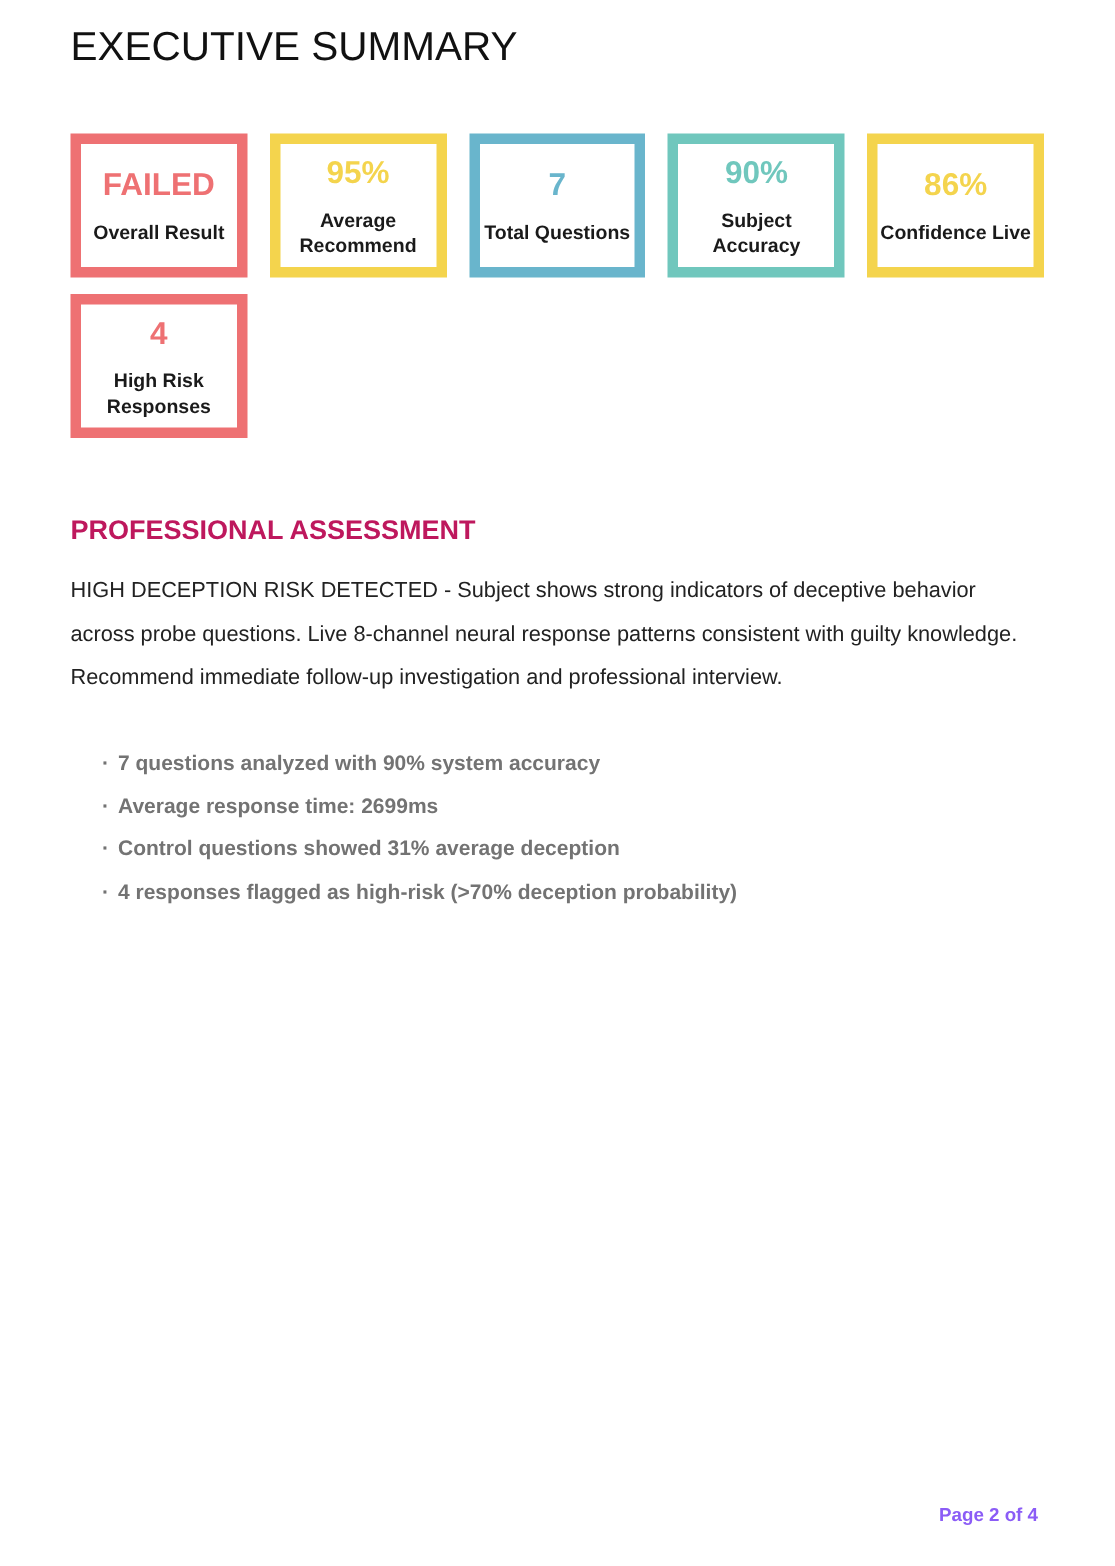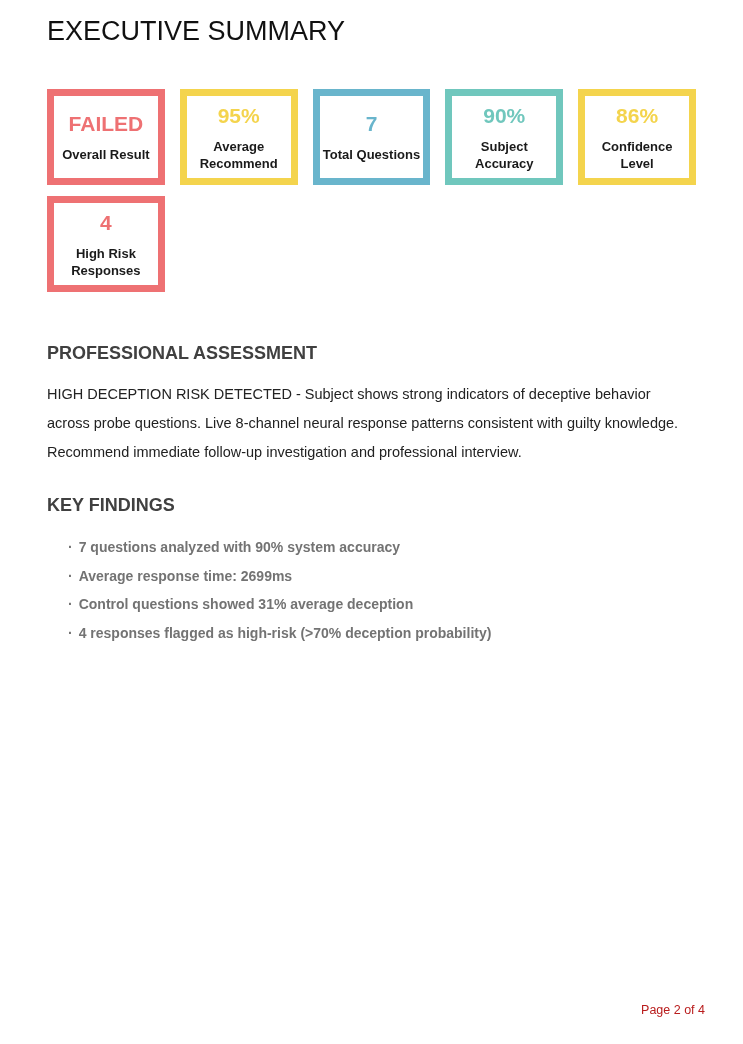"Confidence Level" div.card-label { text: Level -> Live }
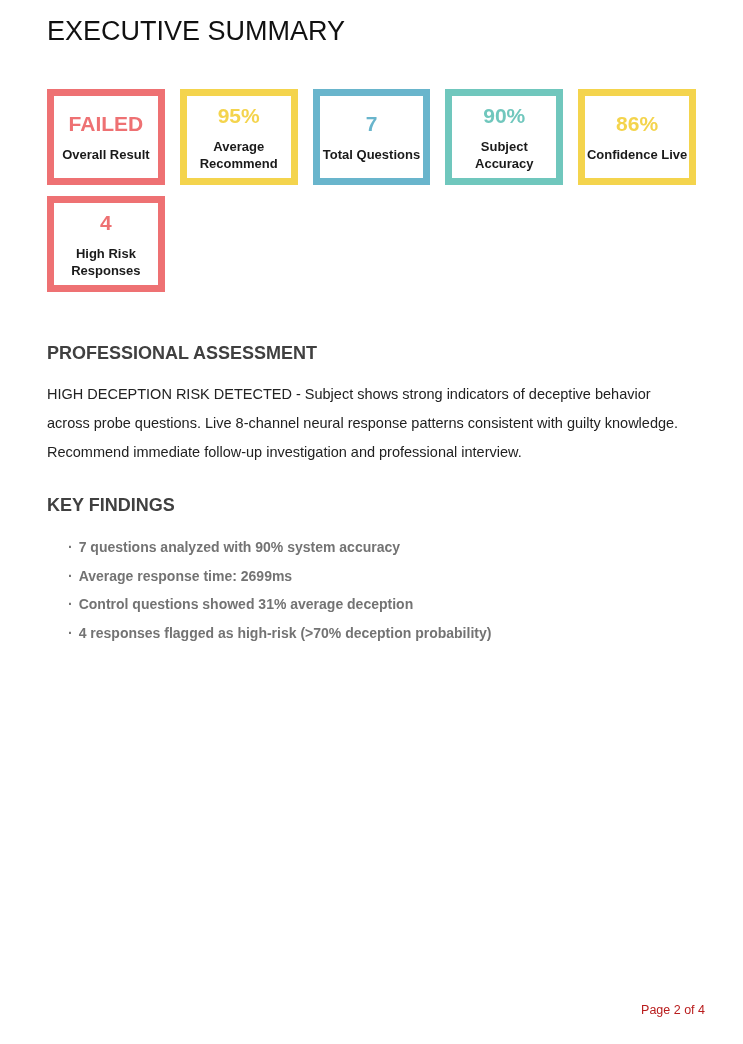"PROFESSIONAL ASSESSMENT" .section-heading { color: #404040 -> #be185d }
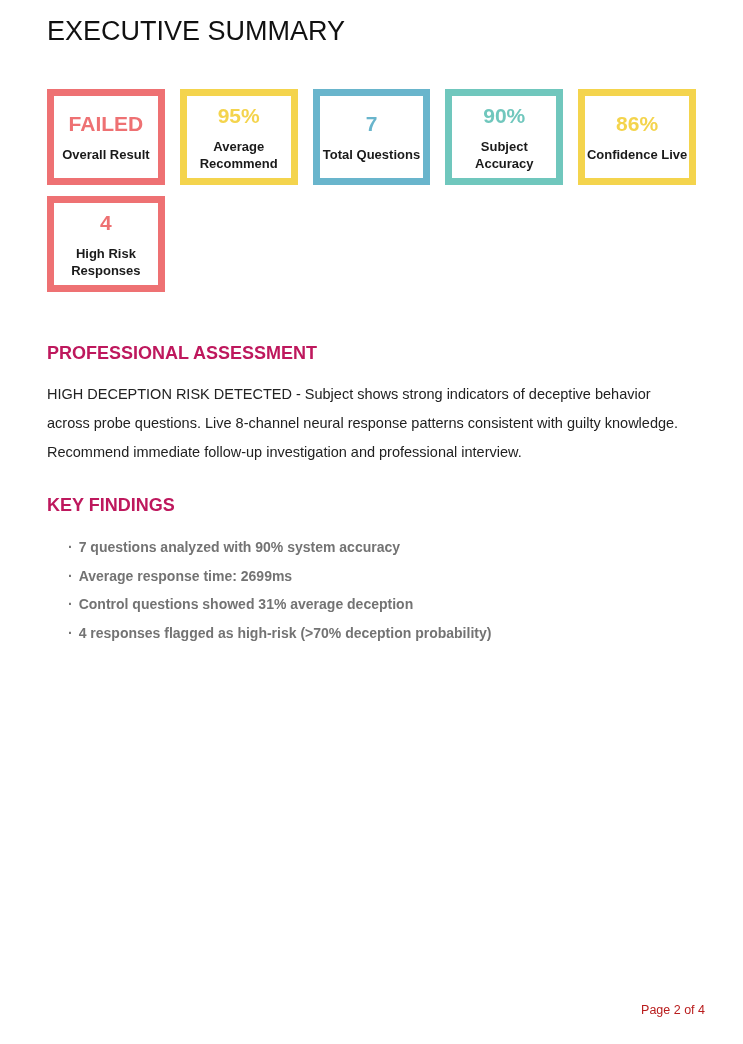"KEY FINDINGS" h2.section-heading { html: <h2>KEY FINDINGS</h2> -> none }
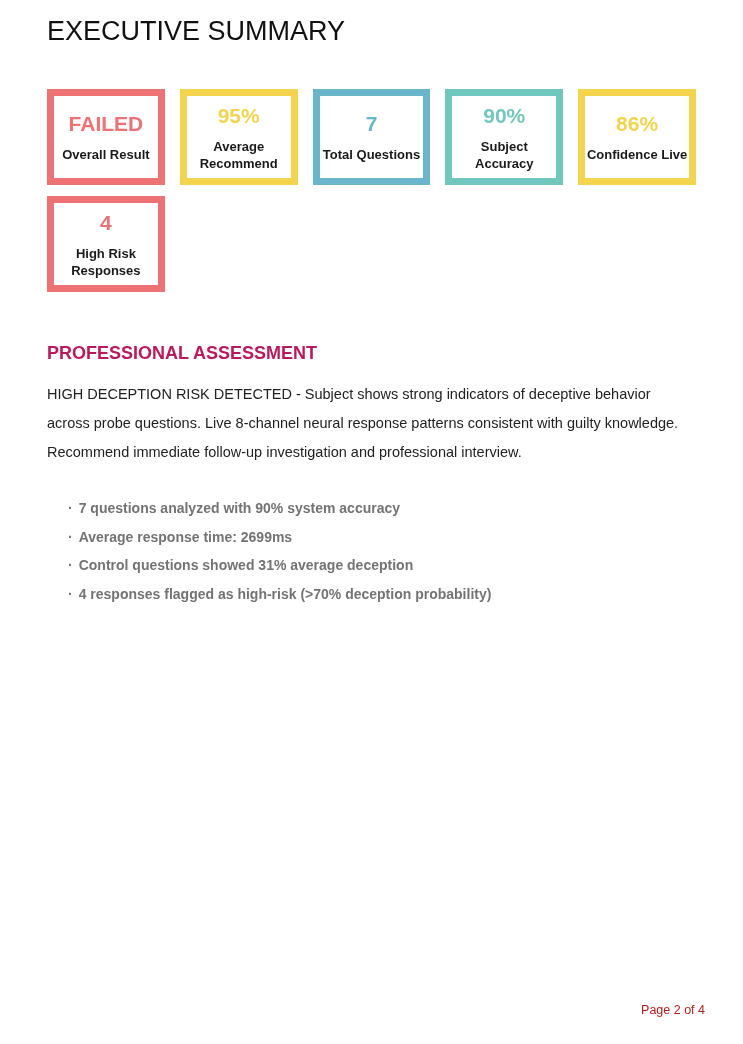"Page 2 of 4" .page-footer { color: #b91c1c -> #8b5cf6; font-weight: none -> bold; right: 38px -> 51px }
